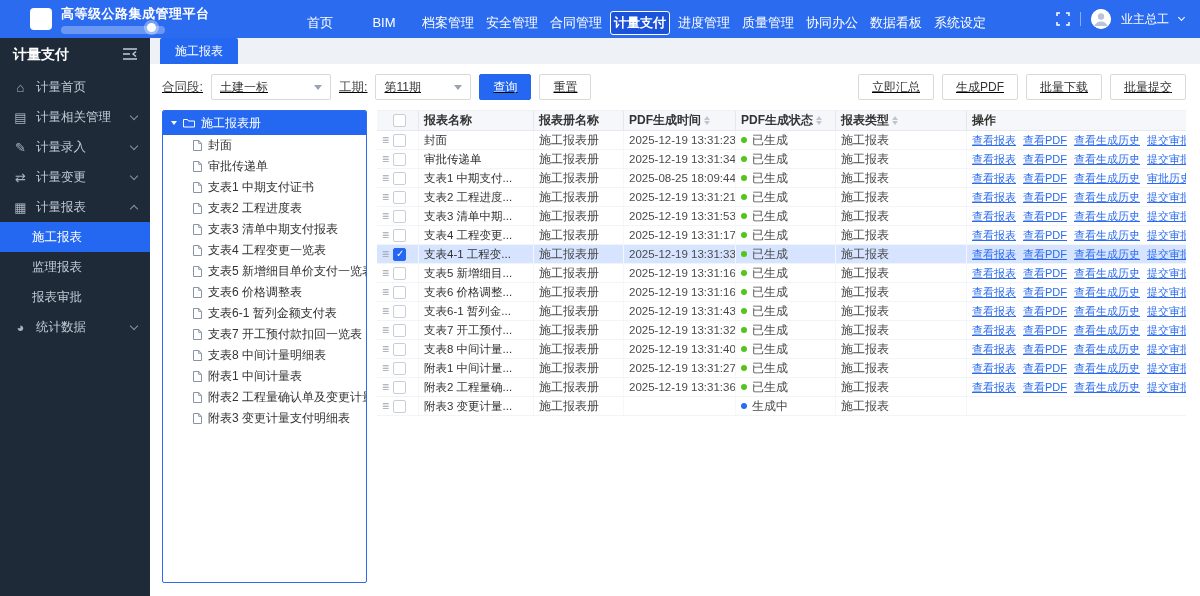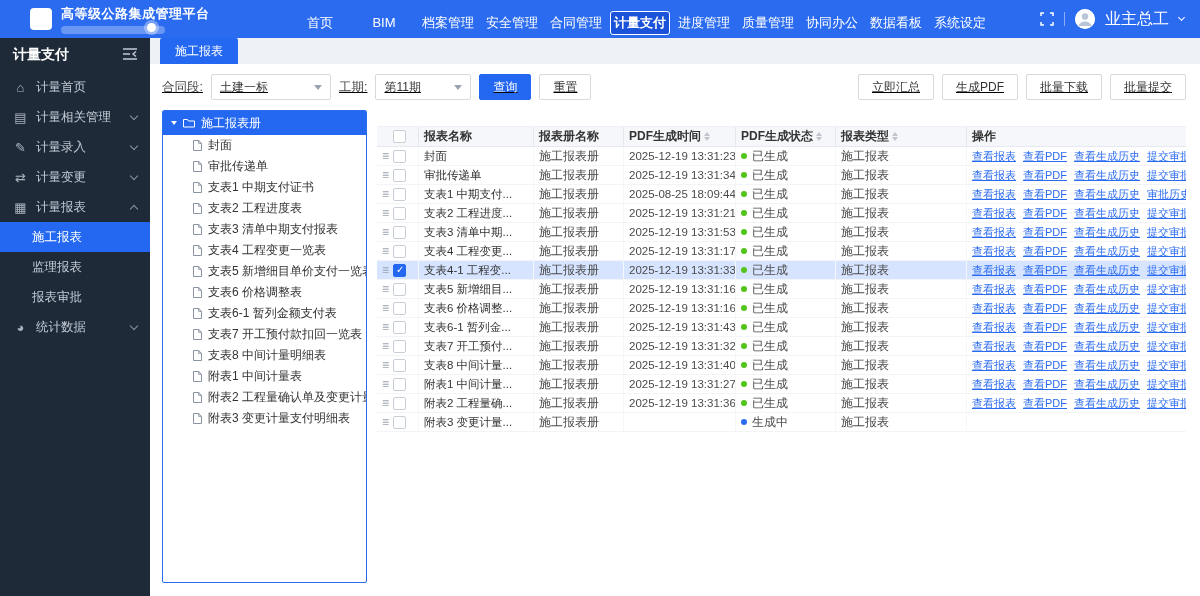"业主总工" .username { font-size: 16px -> 12px }
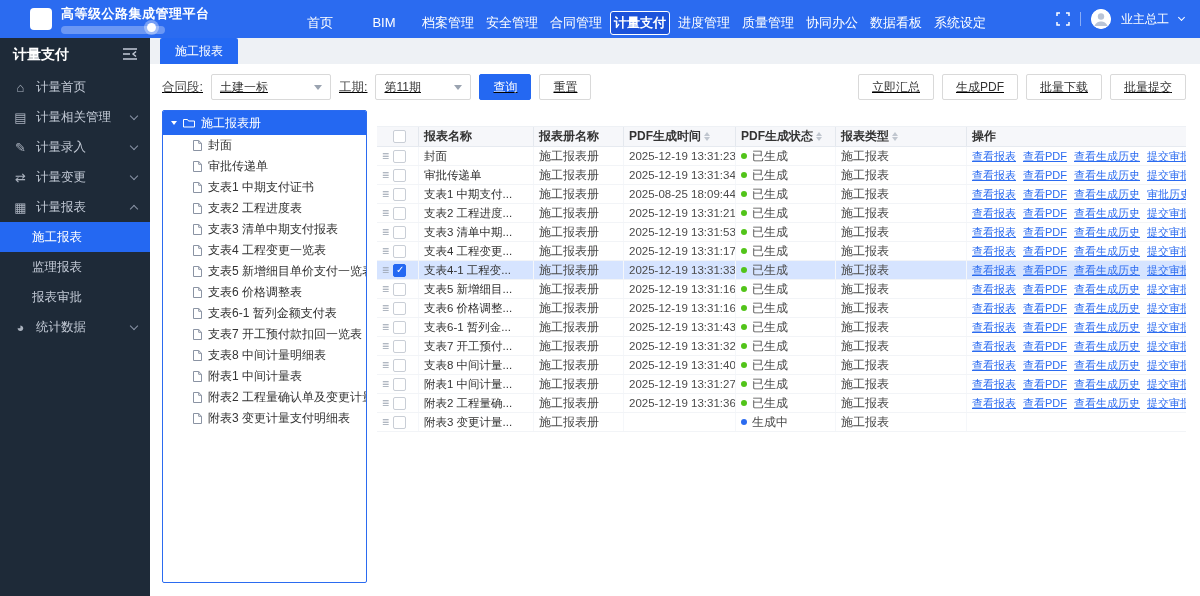"报表名称" .thead { margin-top: 16px -> none }
